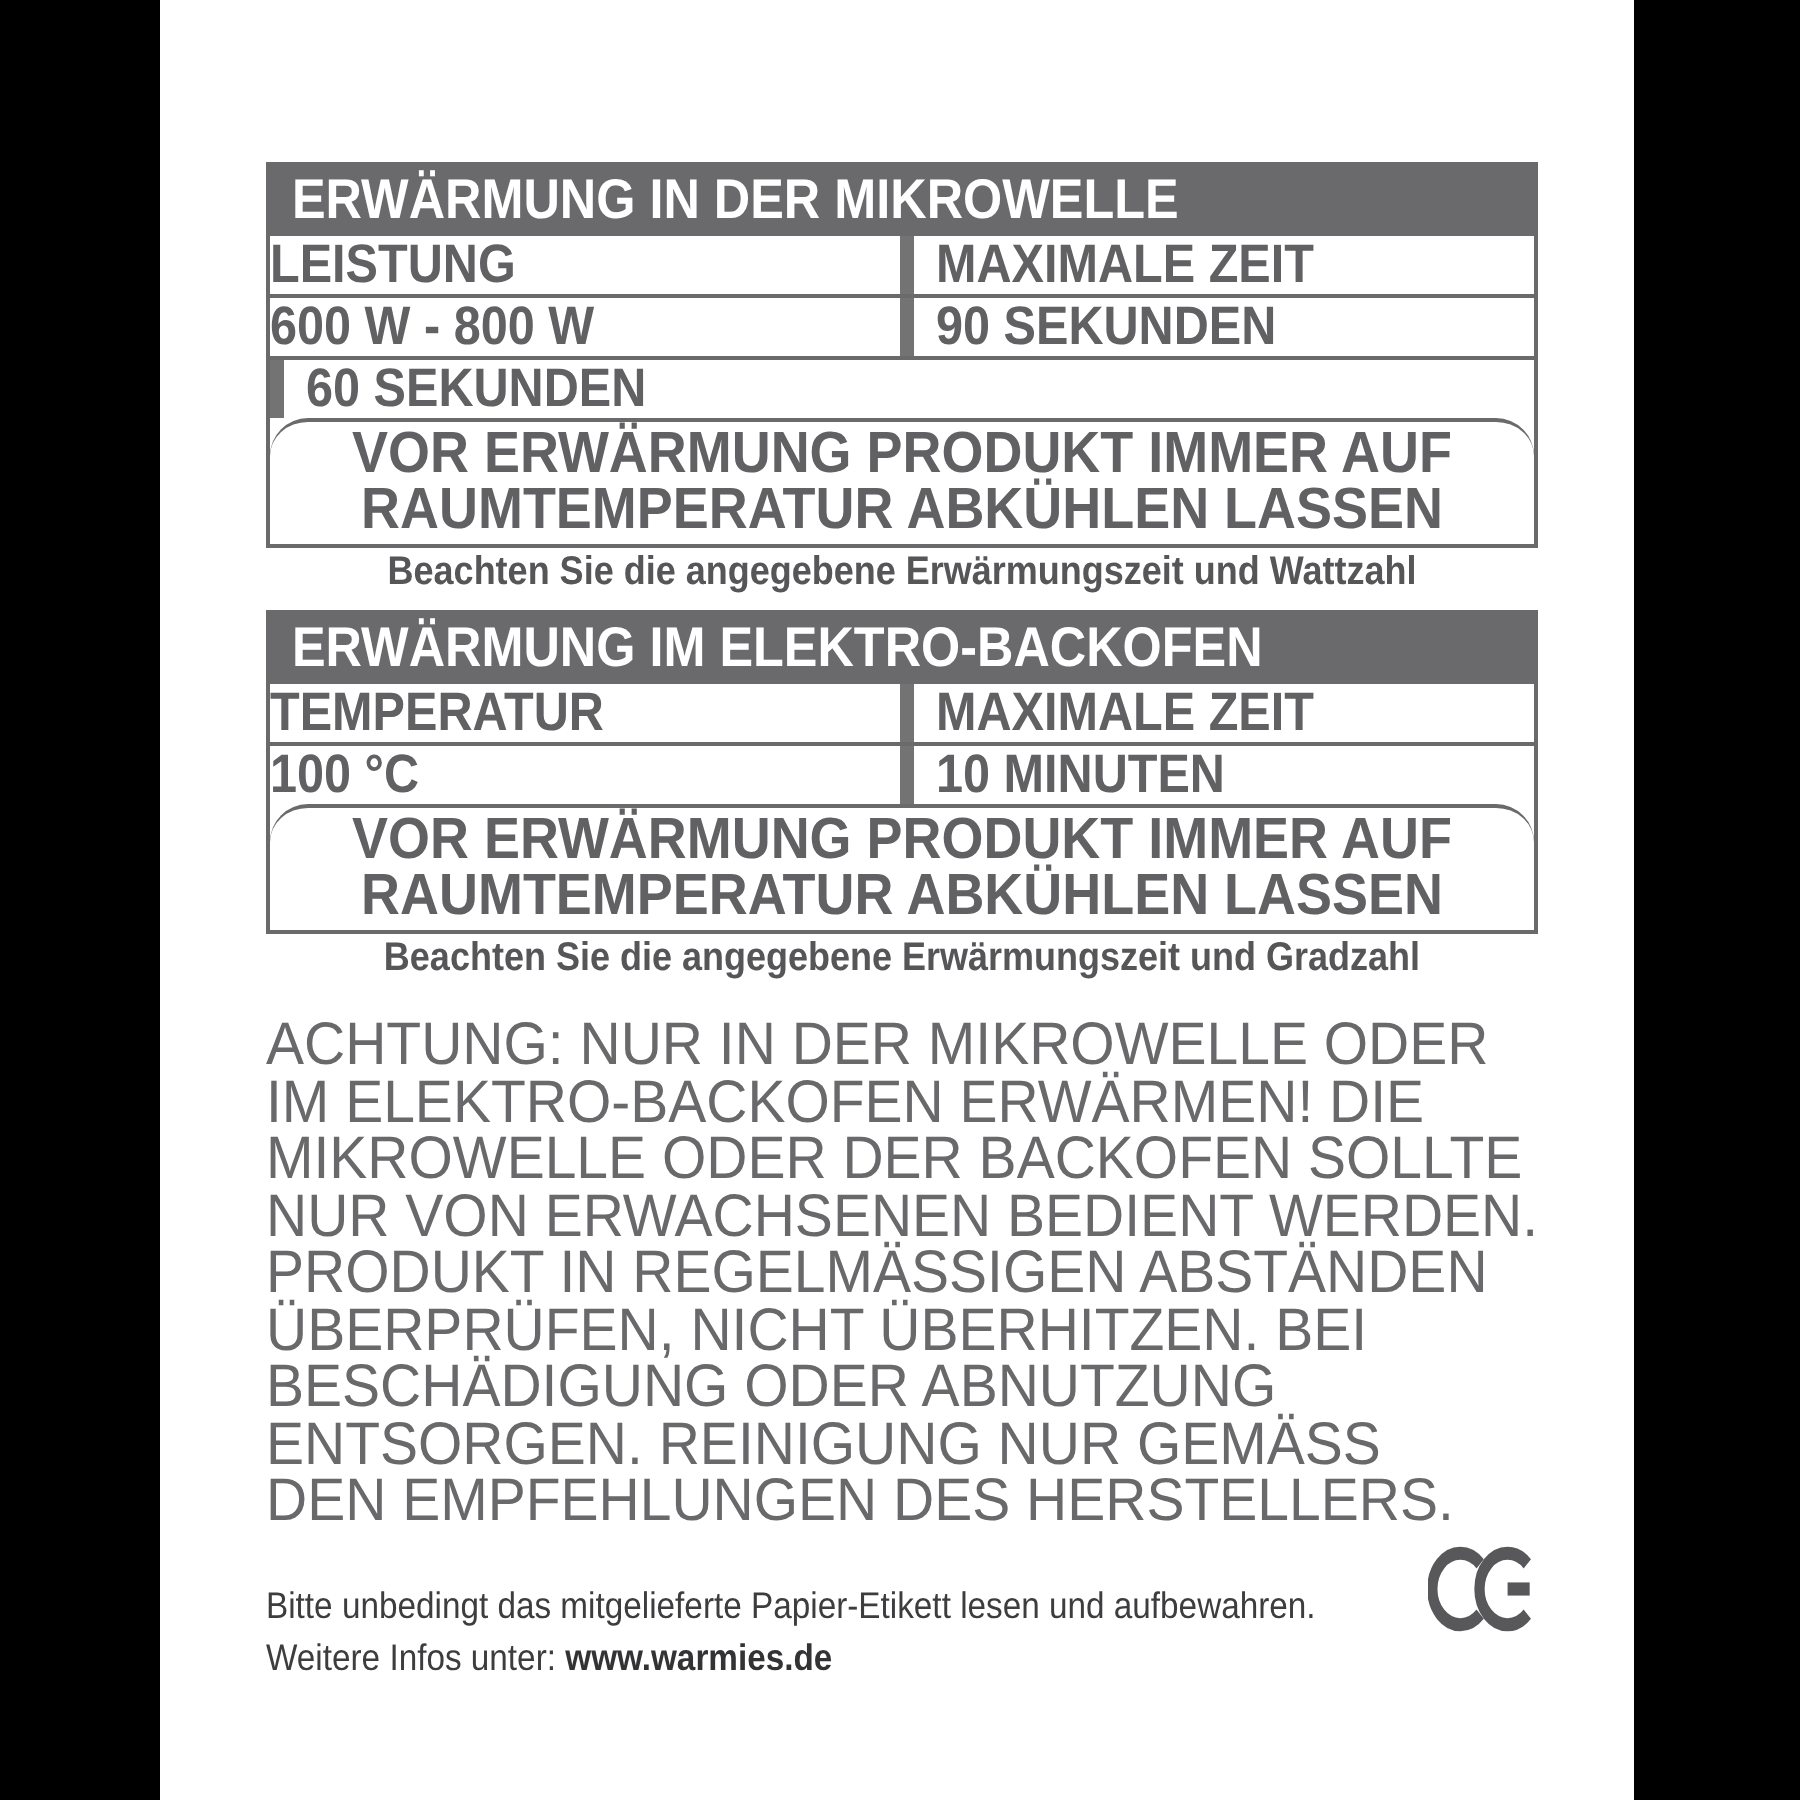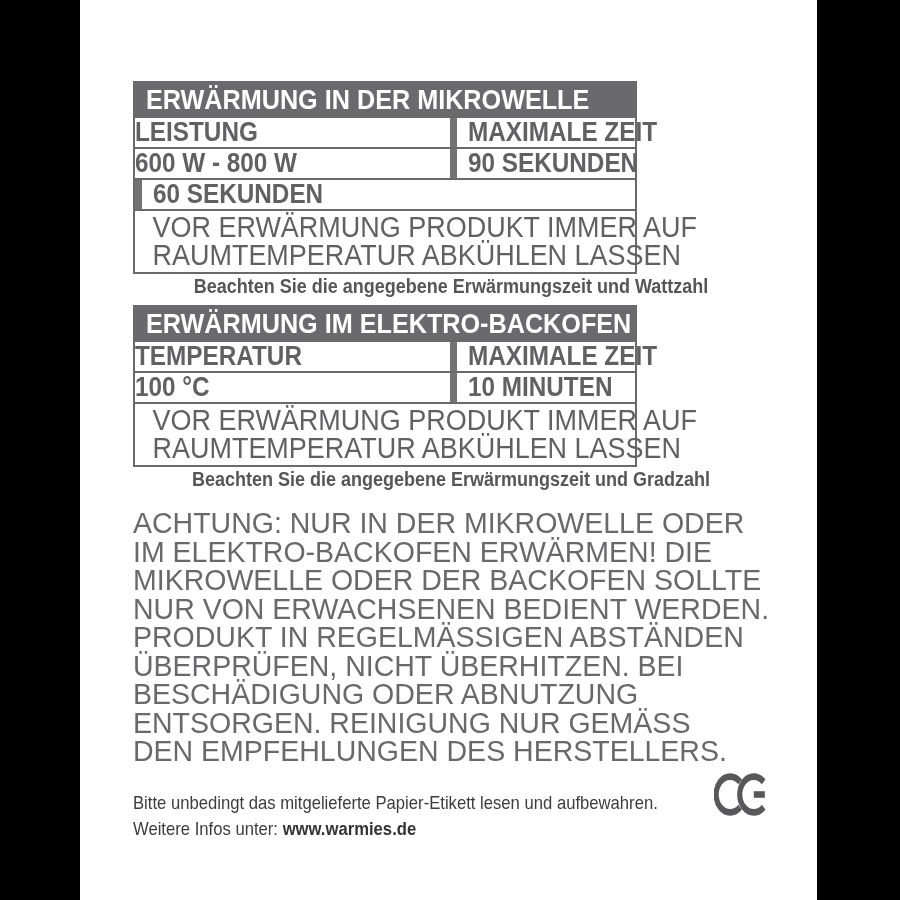"ERWÄRMUNG IN DER MIKROWELLE" .tbl { width: 504px -> 636px }
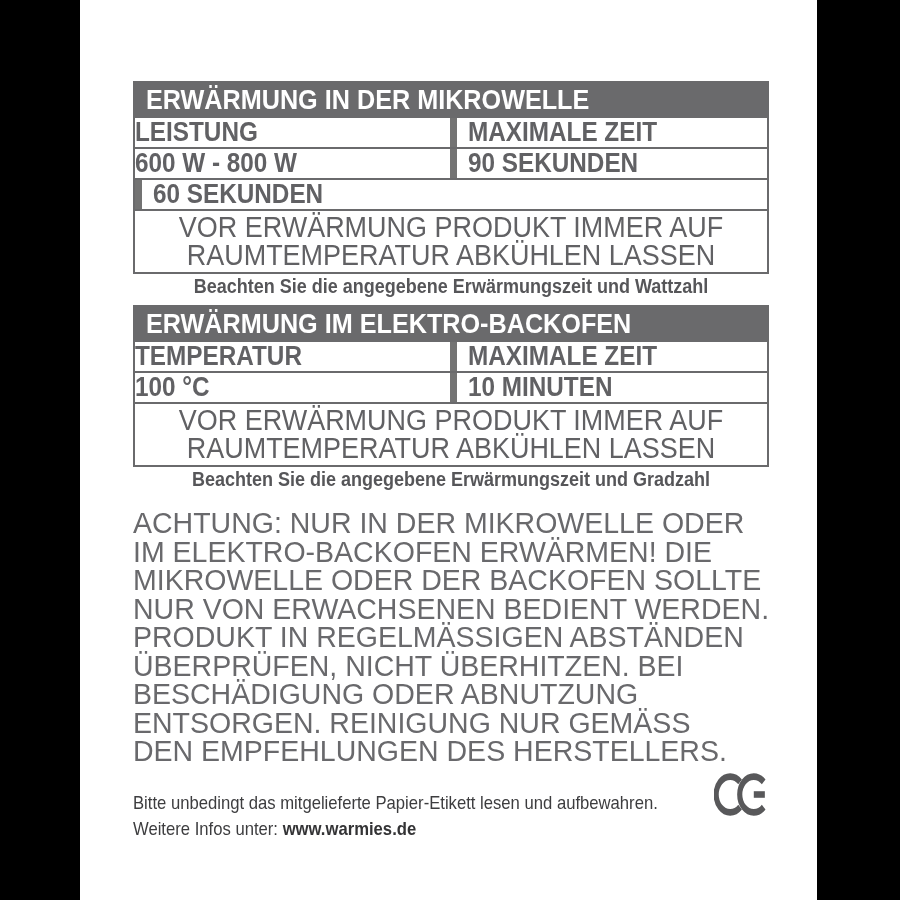"VOR ERWÄRMUNG PRODUKT IMMER AUF" .tbl-warning { border-radius: none -> 19px; font-weight: normal -> bold }
